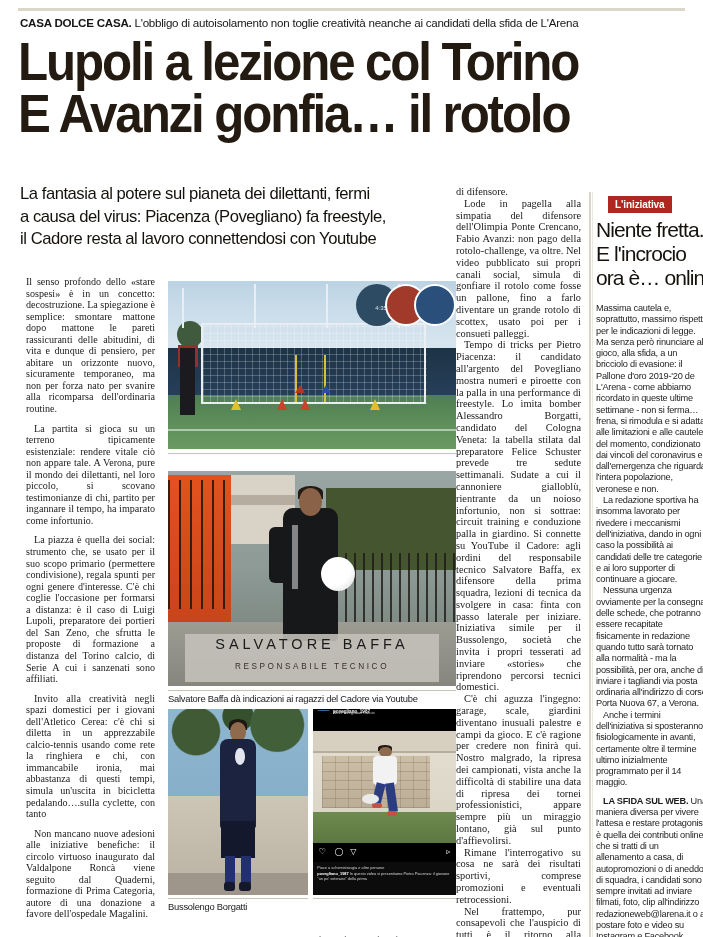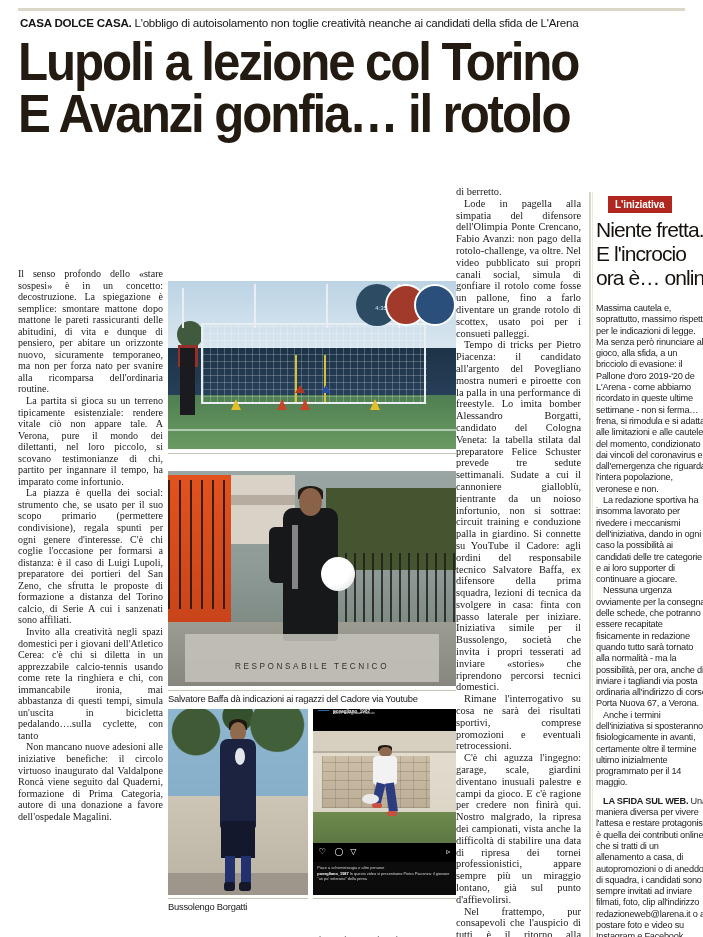"La fantasia al potere sul" div.standfirst { html: none -> <div> <div>La fantasia al potere sul pianeta dei dilettanti, fermi</div> <div>a causa del virus: Piacenza (Povegliano) fa freestyle,</div> <div>il Cadore resta al lavoro connettendosi con Youtube</div> </div> }
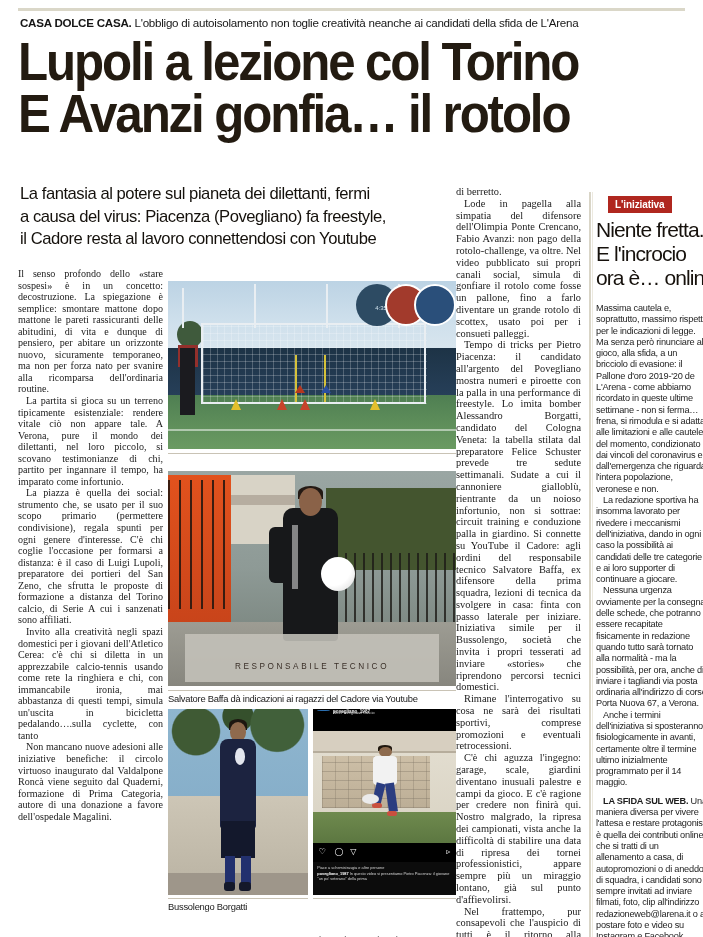"di berretto." p.first { text: berretto -> difensore }
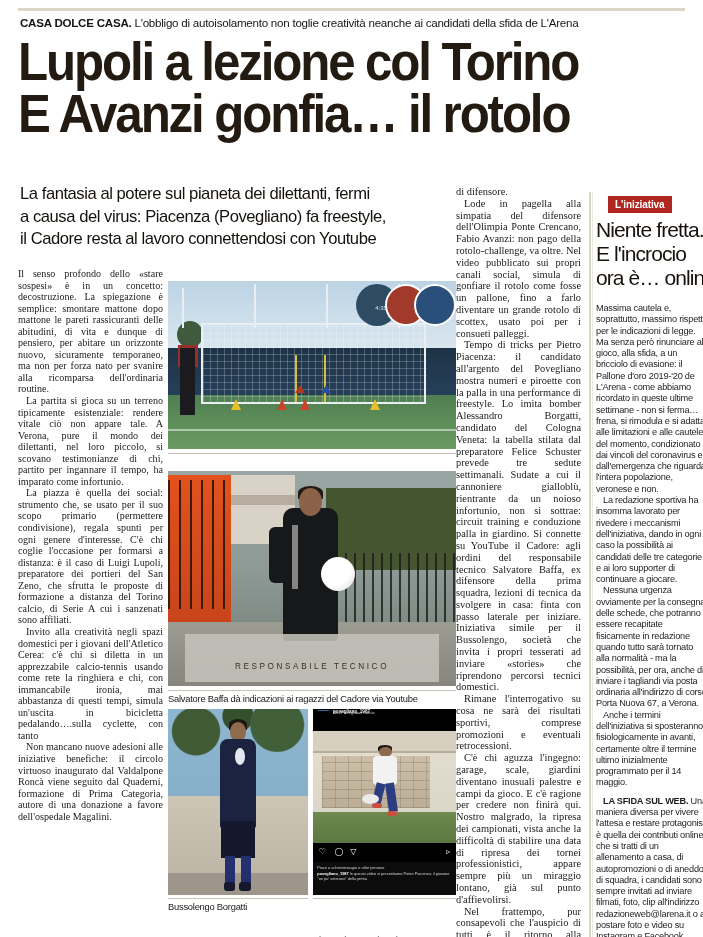"Il senso profondo dello «stare" .body-text p { margin: 0 -> 8px }
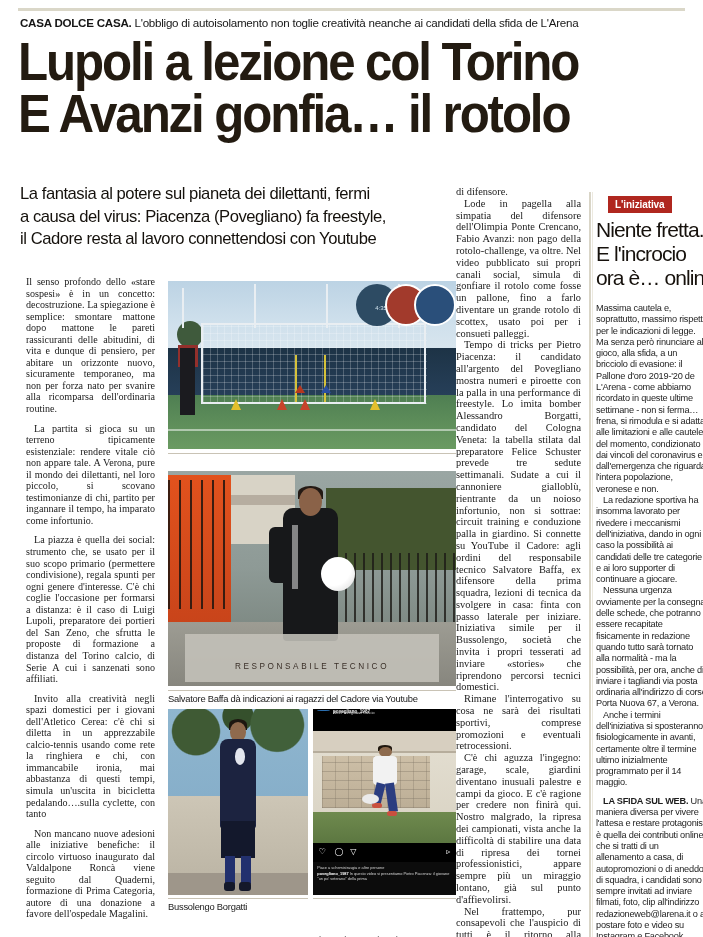"SALVATORE BAFFA" div.p2-name { html: none -> <div>SALVATORE BAFFA</div> }
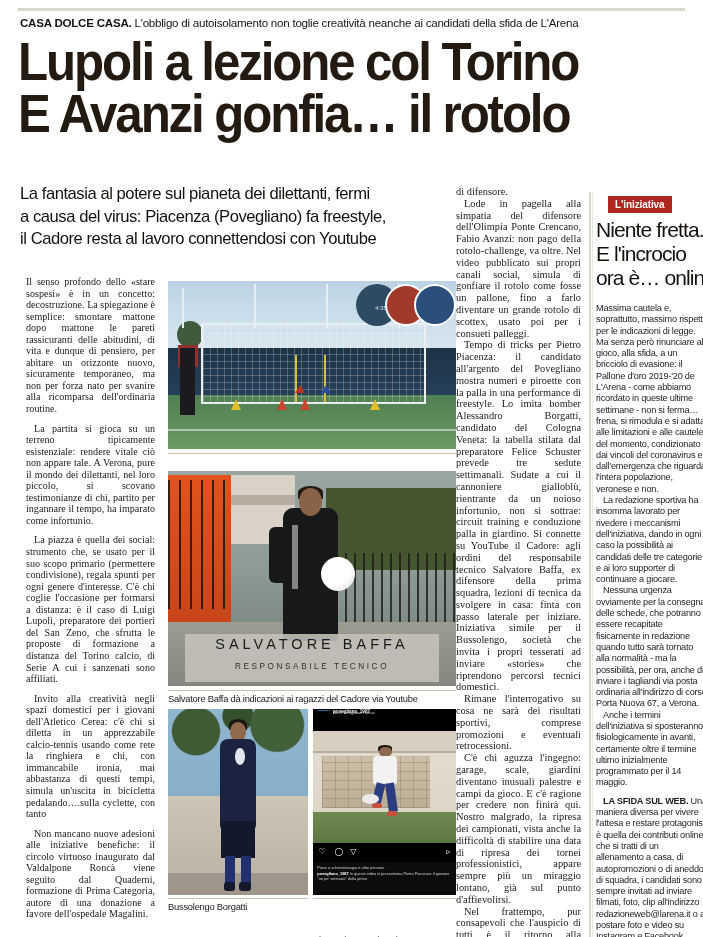"Rimane l'interrogativo su cosa ne" p { order: before "C'è chi aguzza l'ingegno: garage," -> after "C'è chi aguzza l'ingegno: garage," }
